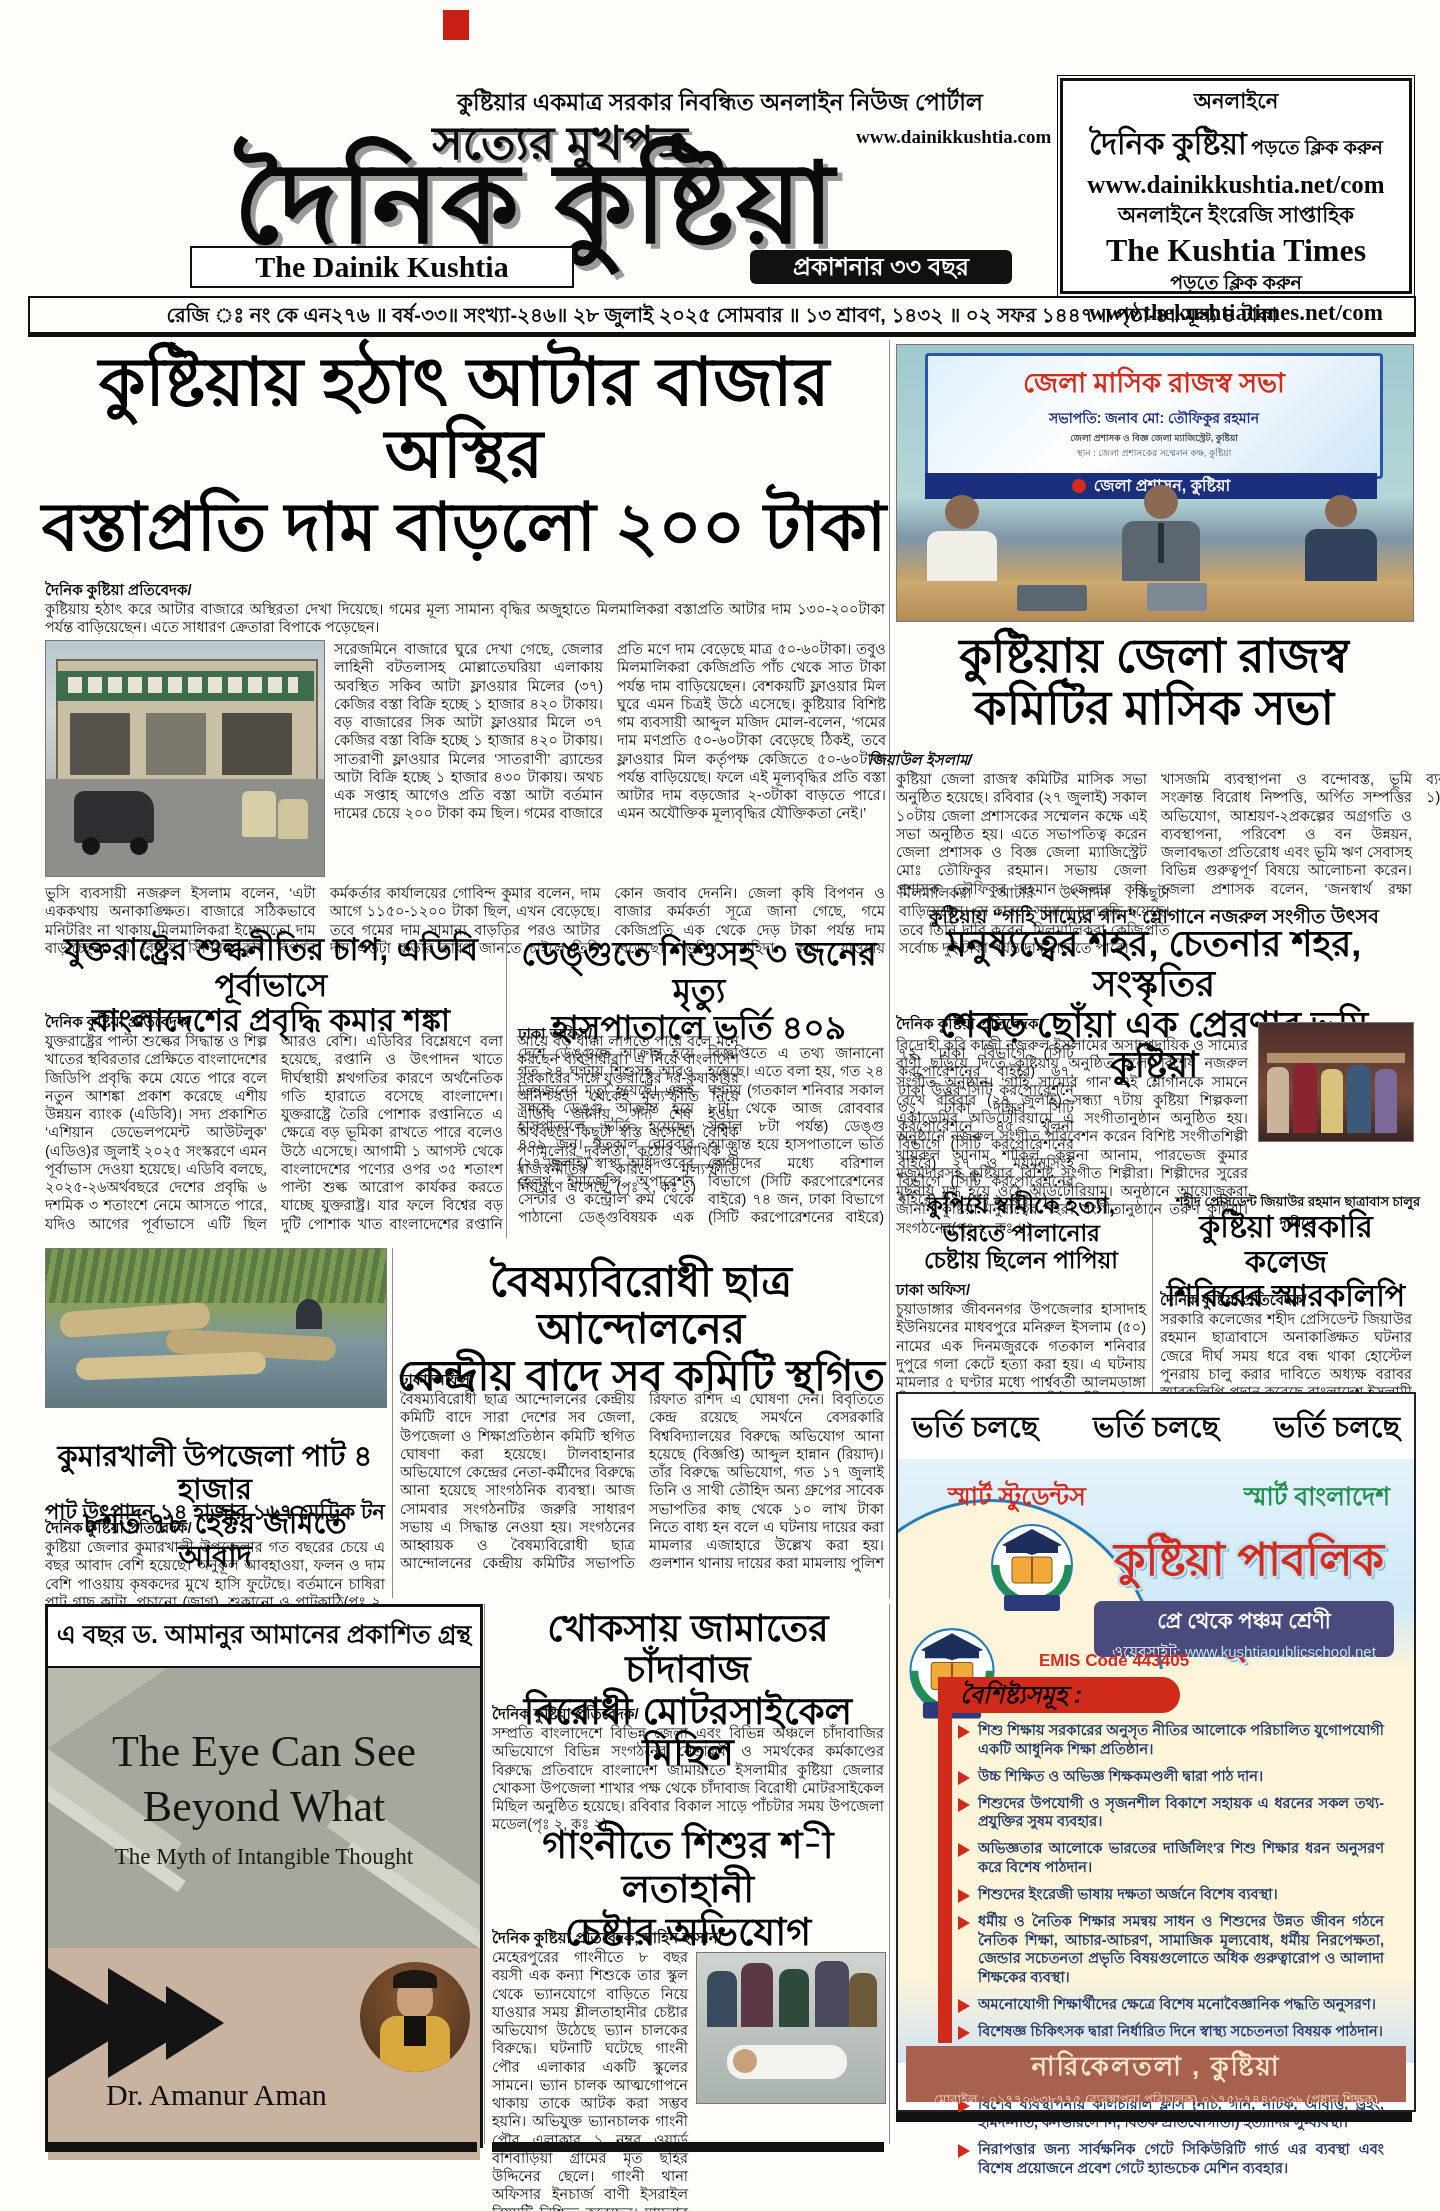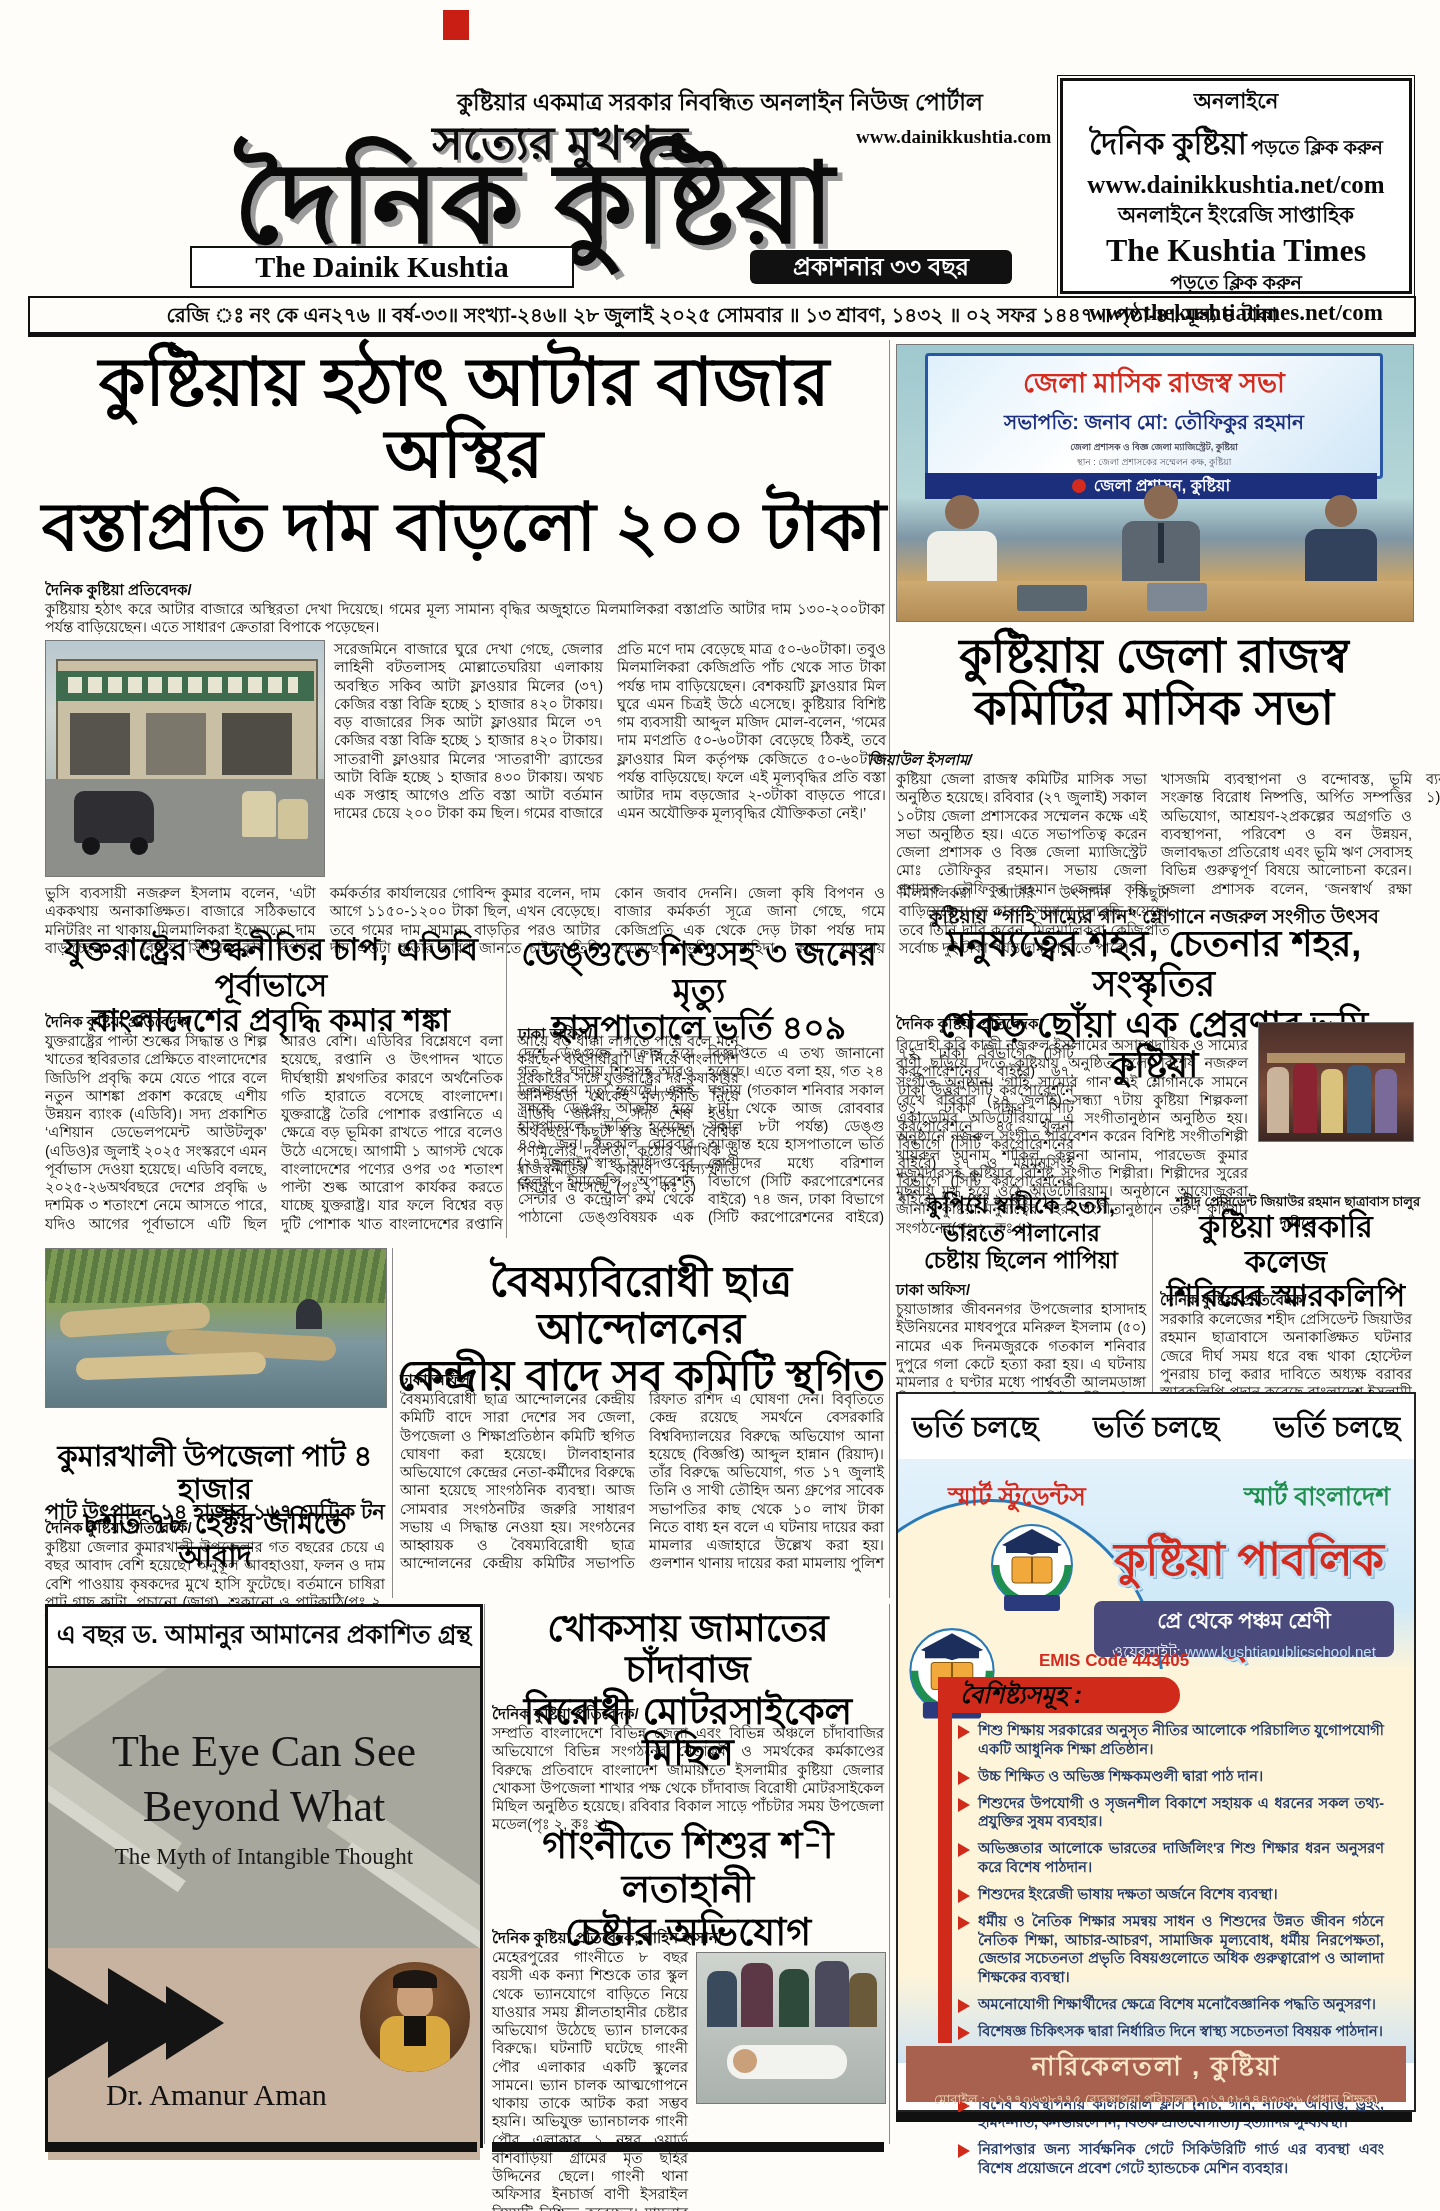"সভাপতি: জনাব মো: তৌফিকুর রহমান" div { font-size: 20px -> 14px }
